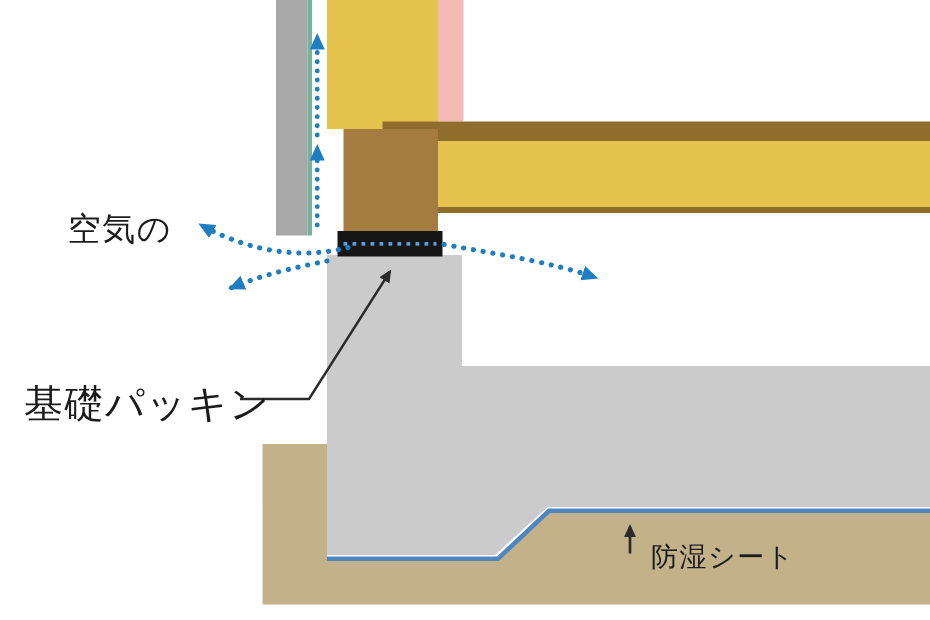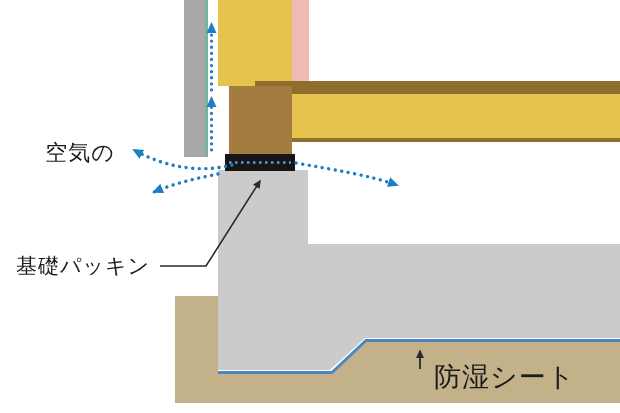"基礎パッキン" .label-packing { font-size: 21px -> 26px }
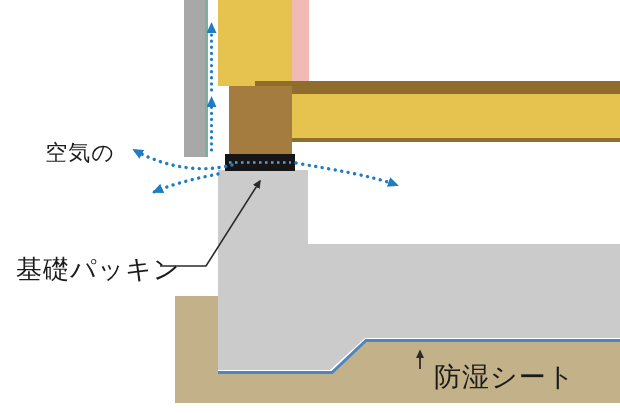"防湿シート" .label-sheet { font-size: 27px -> 18px }
